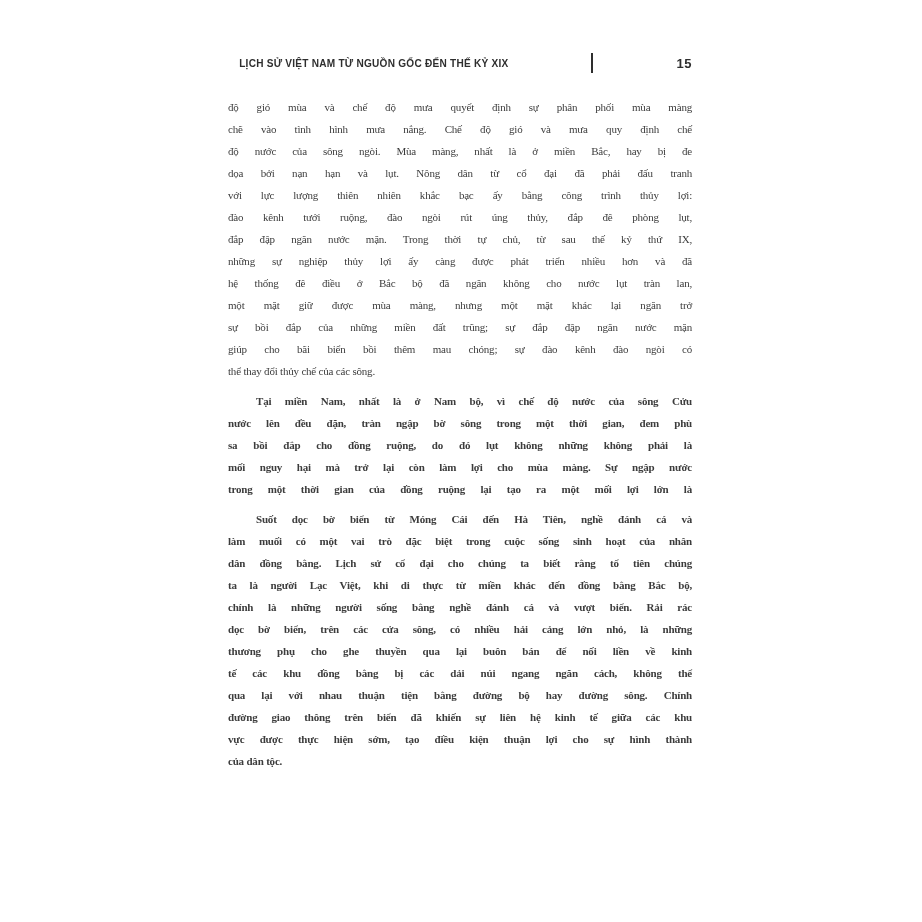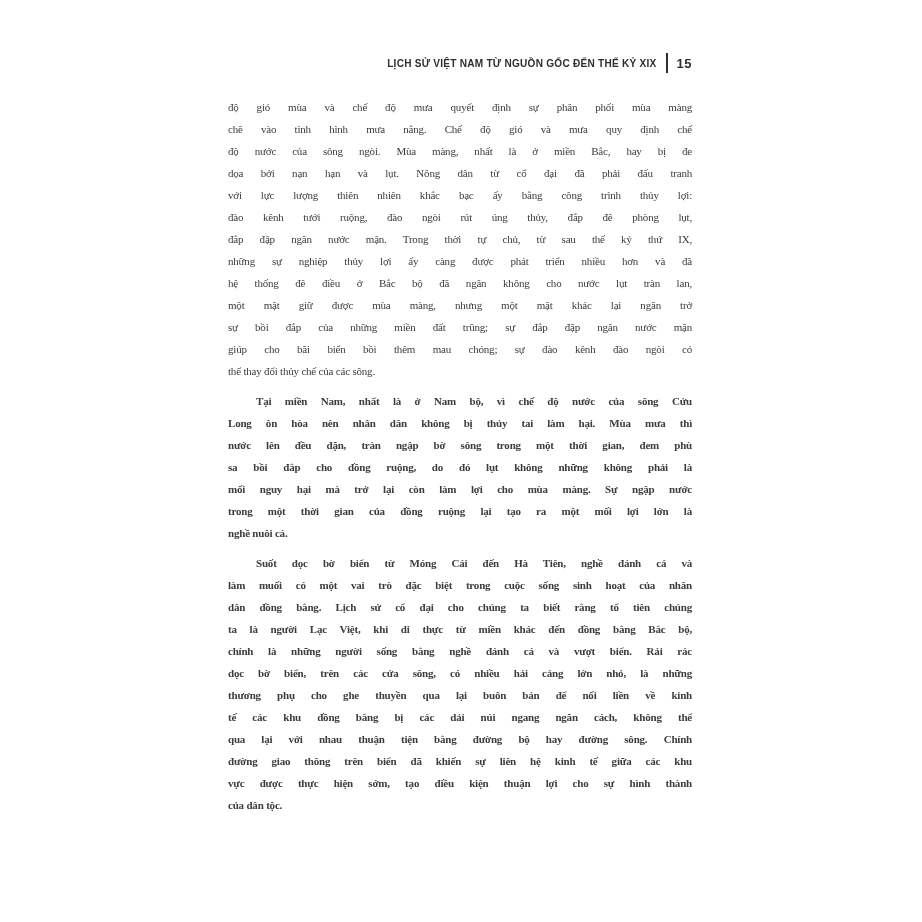"LỊCH SỬ VIỆT NAM TỪ" .running-header { justify-content: flex-end -> space-between }
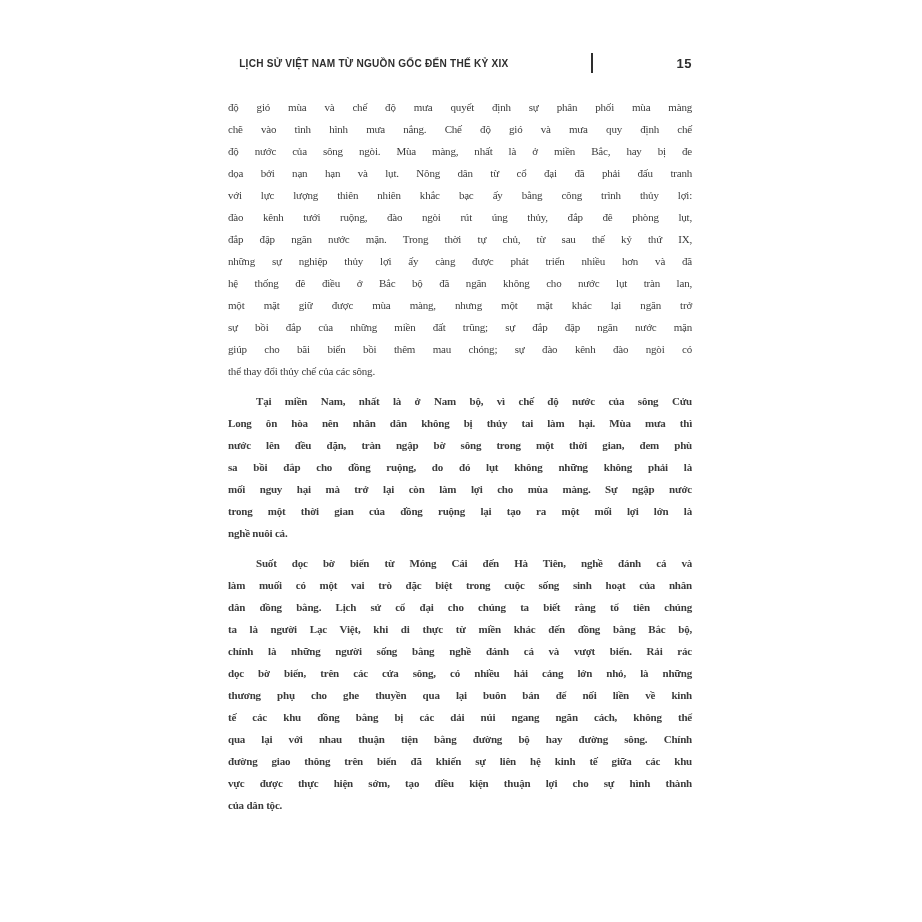"Long ôn hòa nên nhân" div.line { html: <div>Long ôn hòa nên nhân dân không bị thủy tai làm hại. Mùa mưa thì</div> -> none }
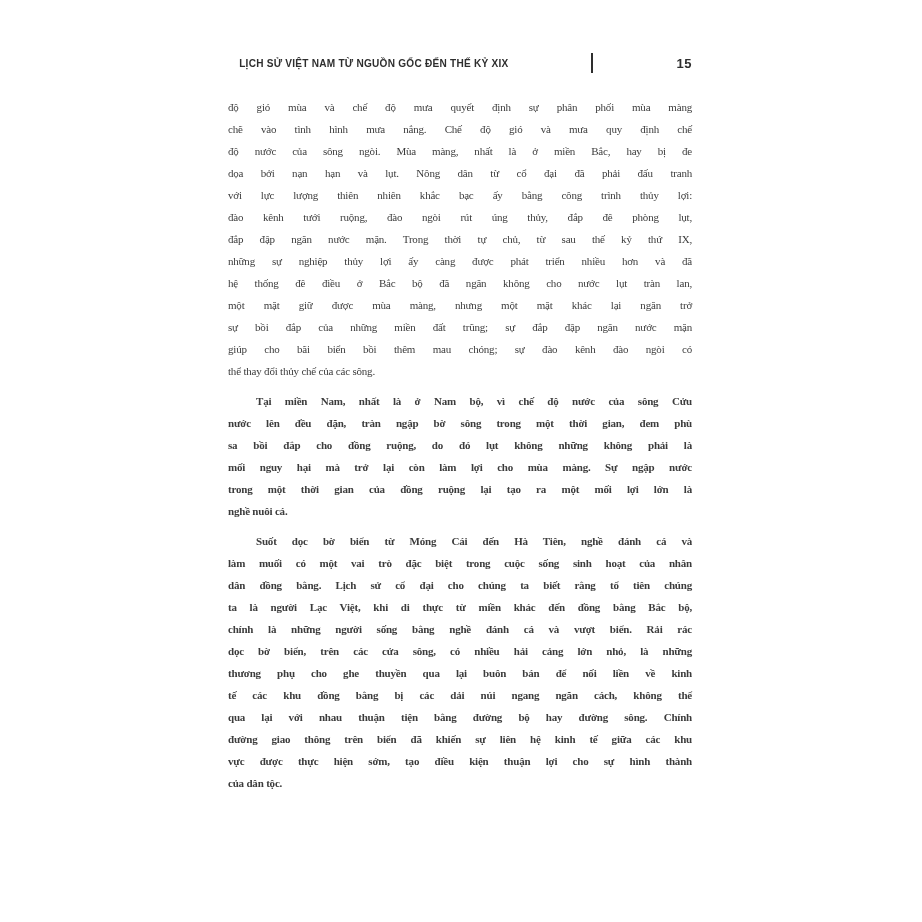"nghề nuôi cá." div.line { html: <div>nghề nuôi cá.</div> -> none }
